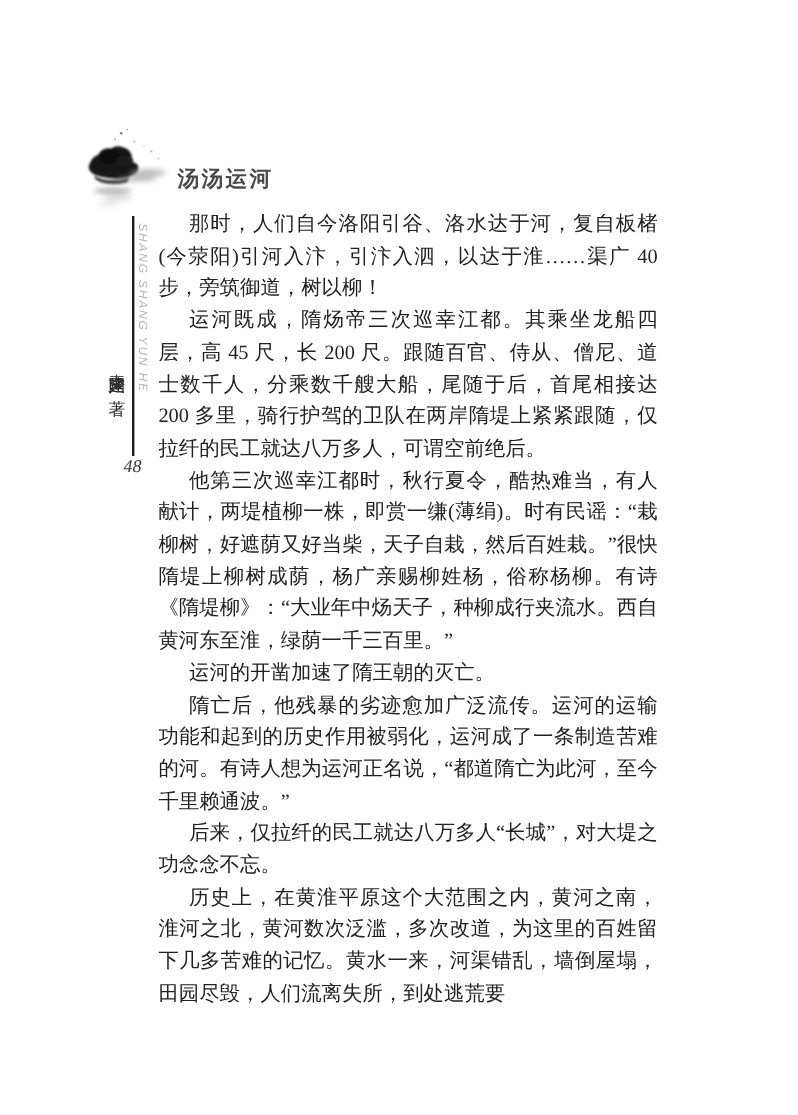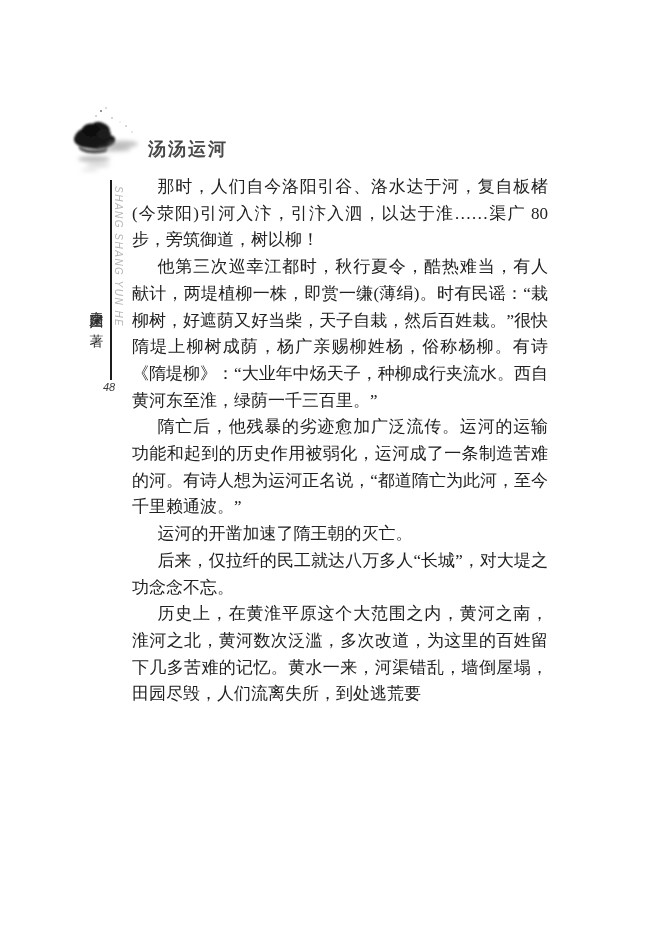"那时，人们自今洛阳引谷、洛水达于河，复自板楮(今荥阳)引河入汴，引汴入泗，以达于" p { text: 80 -> 40 }
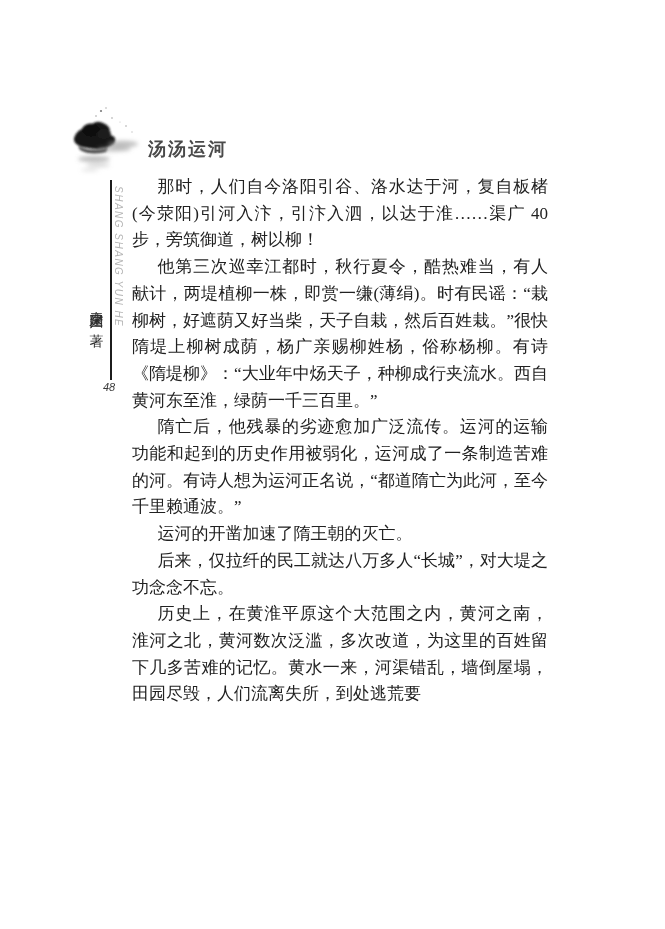"运河既成，隋炀帝三次巡幸江都。其乘坐龙船四层，高 45 尺，长 200" p { html: none -> <p>运河既成，隋炀帝三次巡幸江都。其乘坐龙船四层，高 45 尺，长 200 尺。跟随百官、侍从、僧尼、道士数千人，分乘数千艘大船，尾随于后，首尾相接达 200 多里，骑行护驾的卫队在两岸隋堤上紧紧跟随，仅拉纤的民工就达八万多人，可谓空前绝后。</p> }
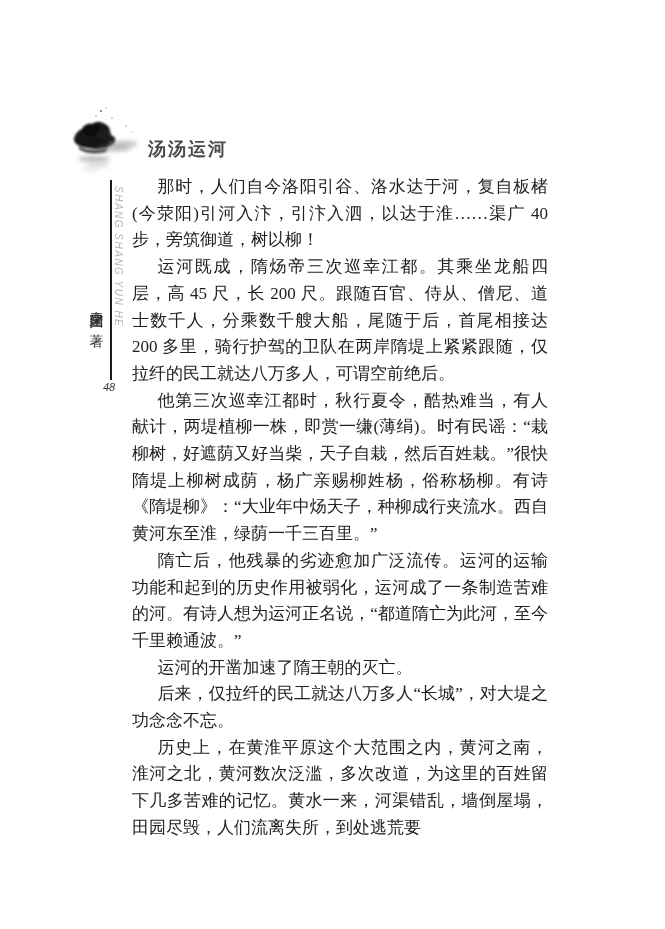"48" .page-number { font-family: Liberation Sans, sans-serif -> Liberation Serif, serif; font-size: 11px -> 15px }
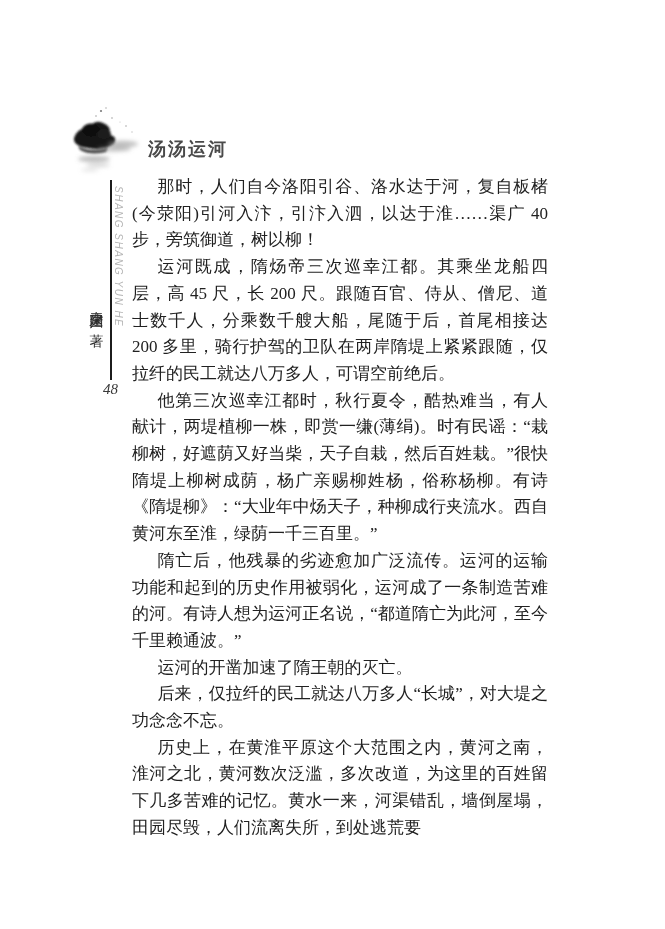"隋亡后，他残暴的劣迹愈加广泛流传。运河的运输功能和起到的历史作用被弱化，运河成了" p { order: before "运河的开凿加速了隋王朝的灭亡。" -> after "运河的开凿加速了隋王朝的灭亡。" }
